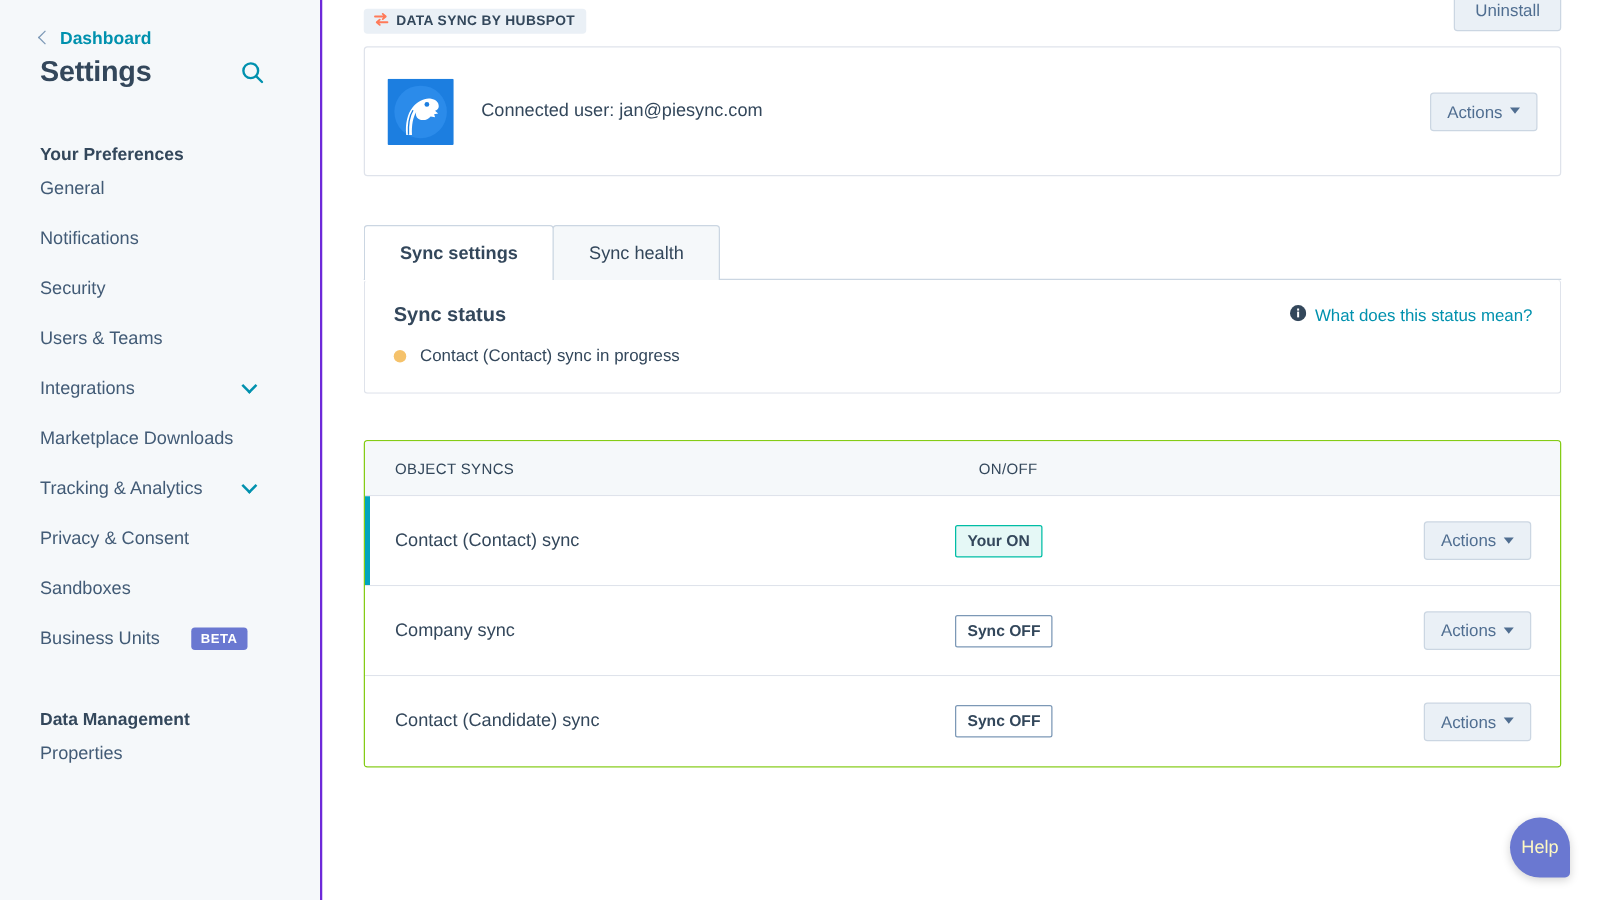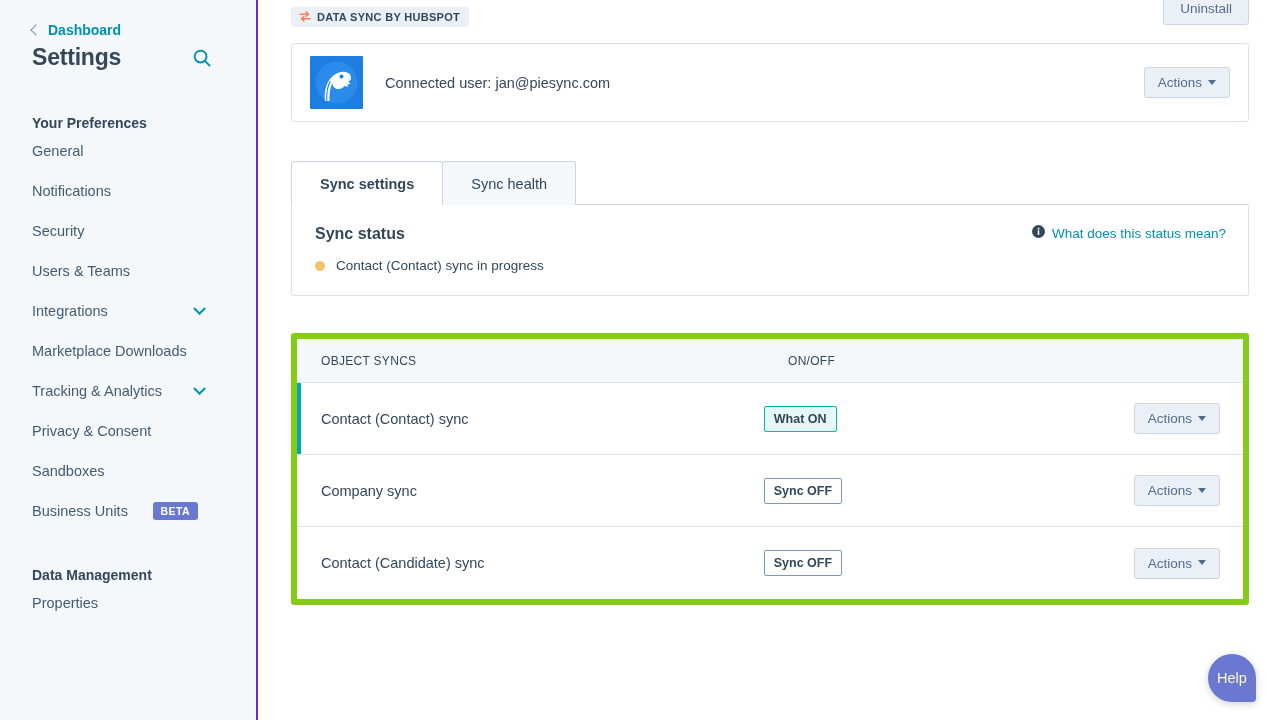"Connected user: jan@piesync.com" .conn-card { height: 79px -> 104px; margin-top: 16px -> 10px }
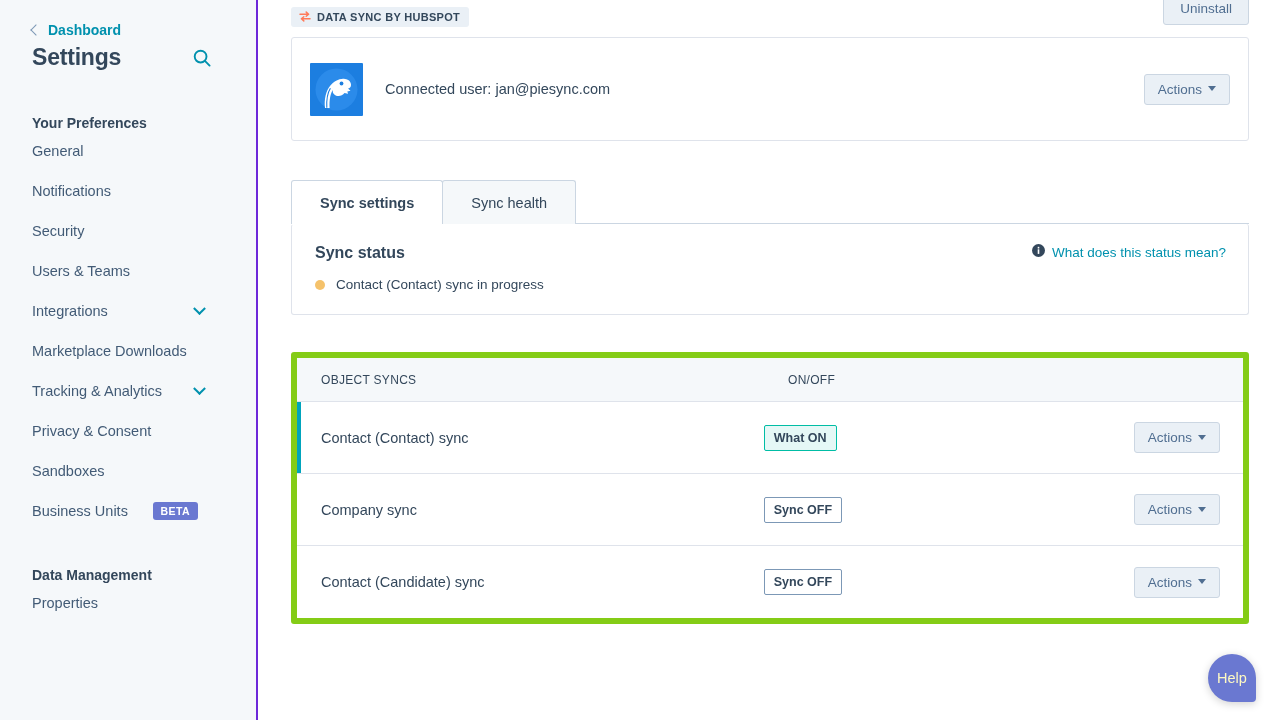"OBJECT SYNCS" .table { border: 6px solid #84cc16 -> 1px solid #84cc16 }
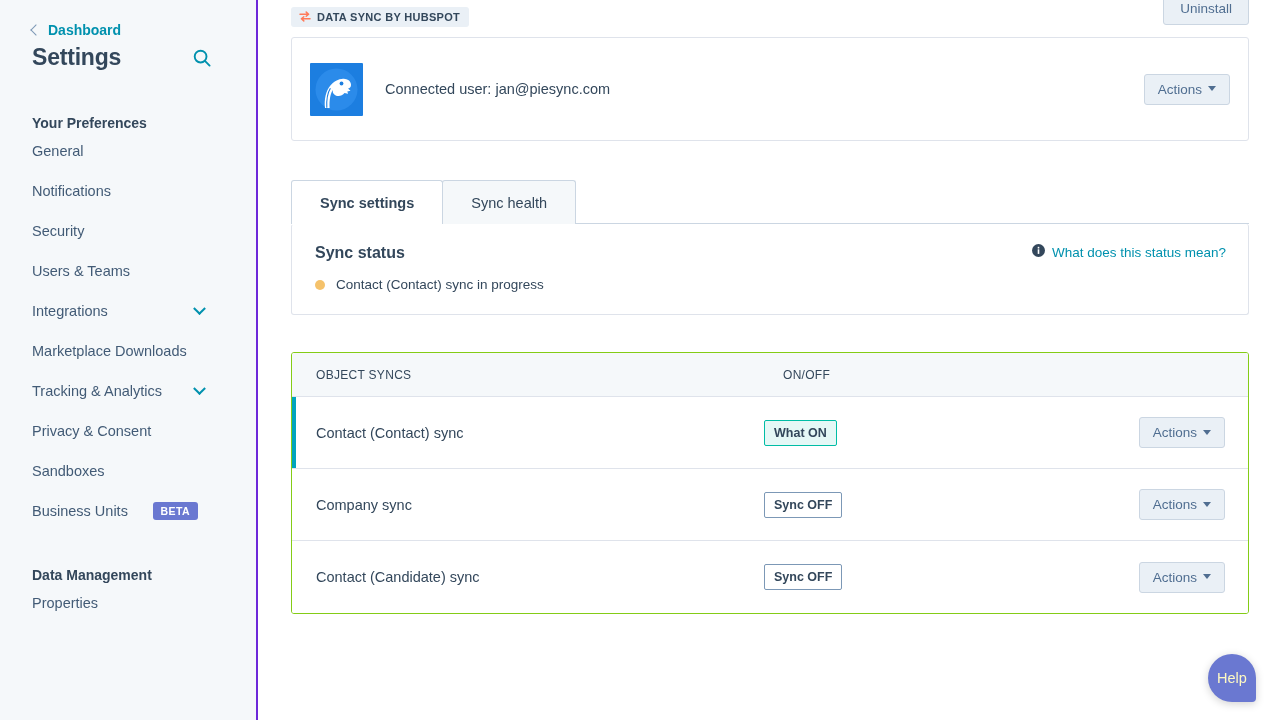"What ON" span.pill { text: What -> Your }
